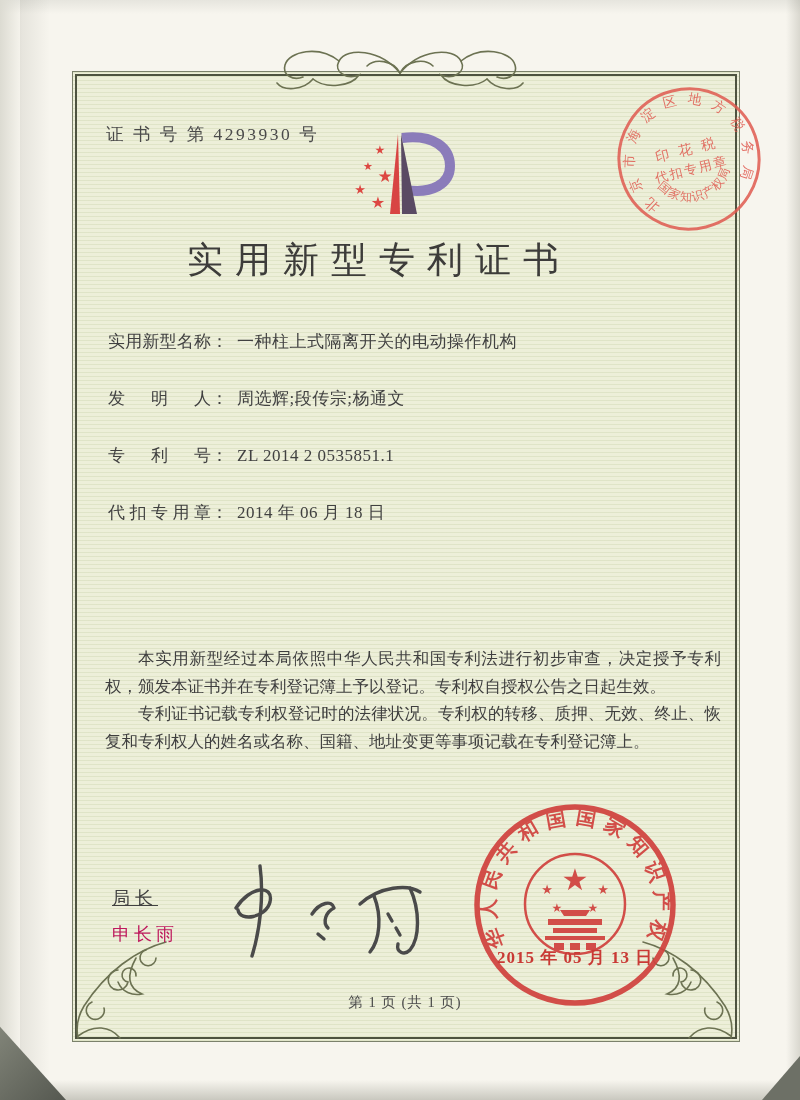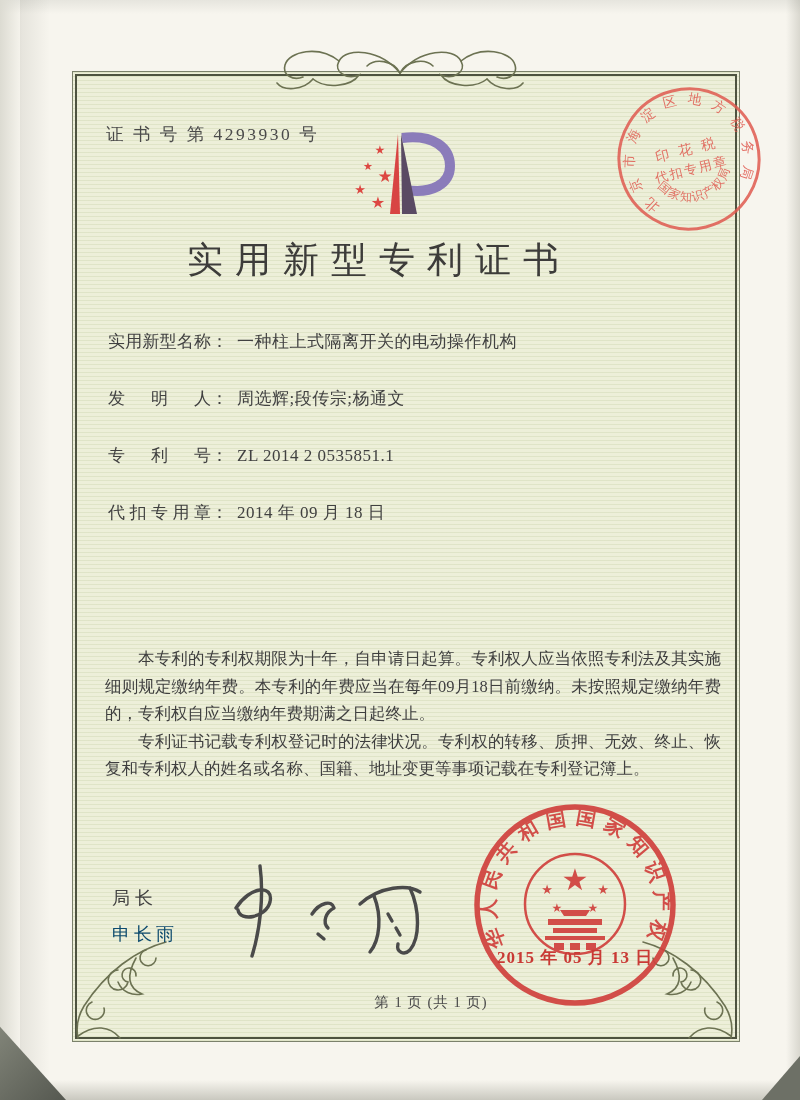"2014 年 09 月 18" span.f-value { text: 09 -> 06 }
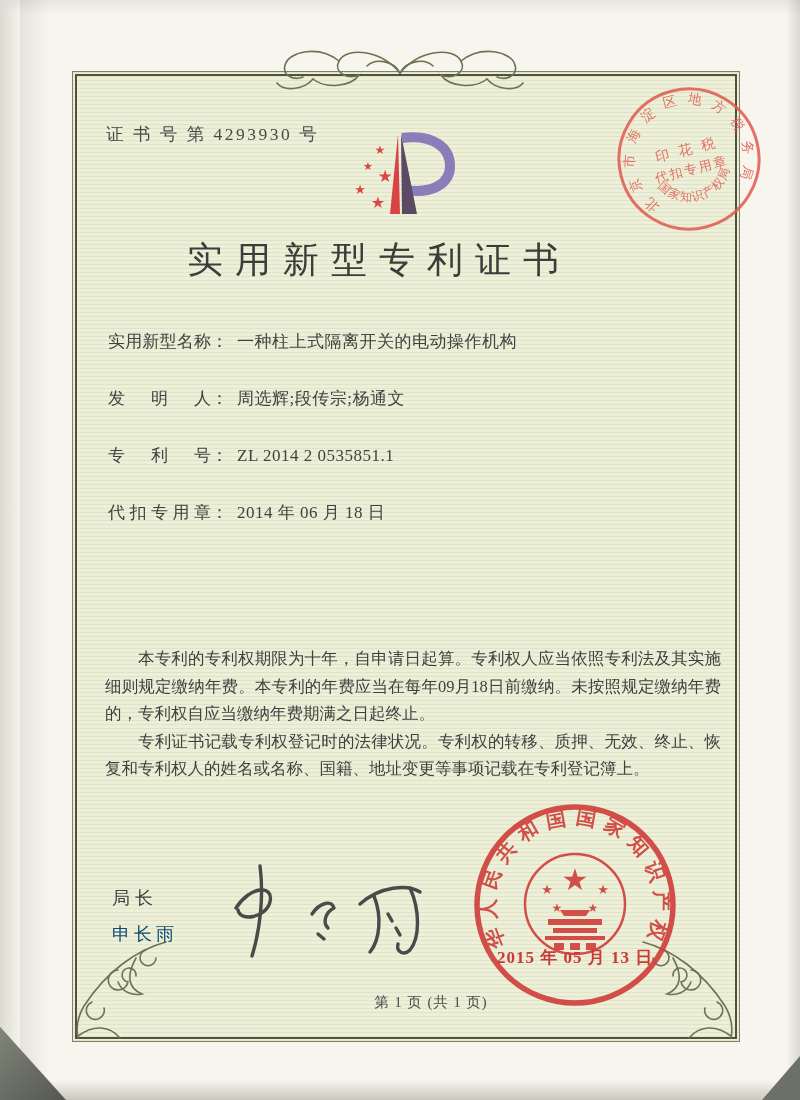"本实用新型经过本局依照中华人民共和国专利法进行初步审查，决定授予专利权，颁发本证" p { html: none -> <p>本实用新型经过本局依照中华人民共和国专利法进行初步审查，决定授予专利权，颁发本证书并在专利登记簿上予以登记。专利权自授权公告之日起生效。</p> }
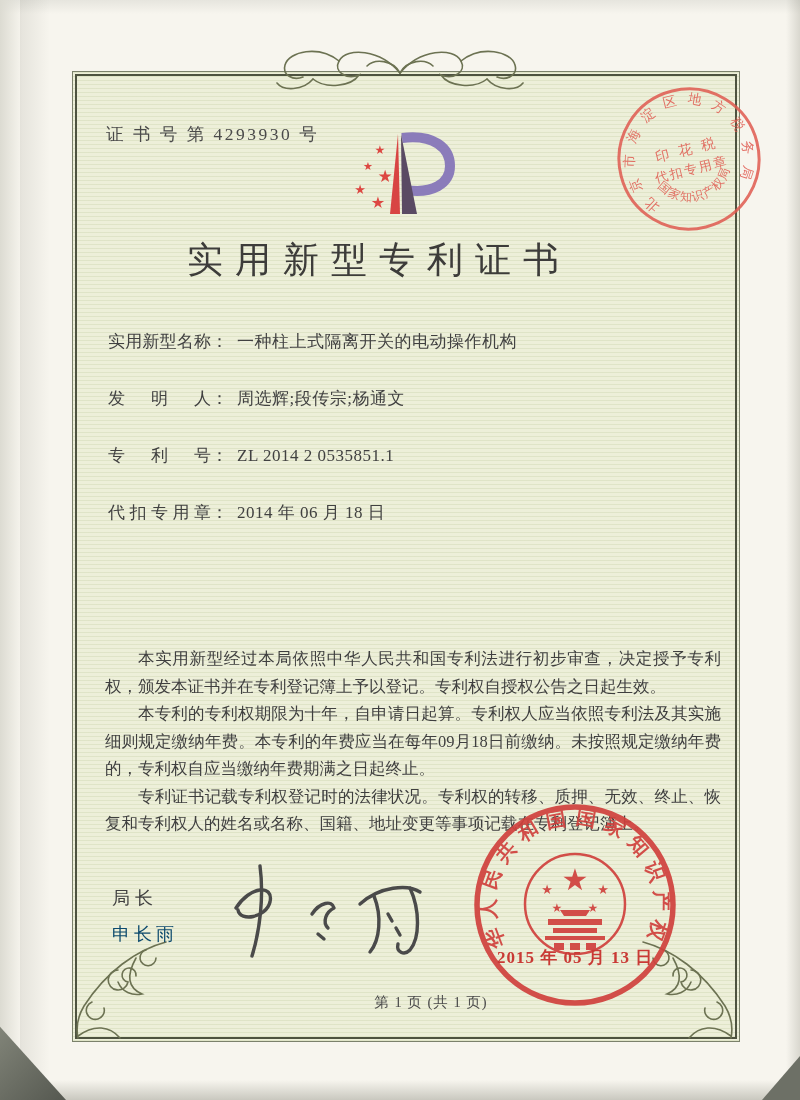"本专利的专利权期限为十年，自申请日起算。专利权人应当依照专利法及其实施细则规定缴" p { html: <p>本专利的专利权期限为十年，自申请日起算。专利权人应当依照专利法及其实施细则规定缴纳年费。本专利的年费应当在每年09月18日前缴纳。未按照规定缴纳年费的，专利权自应当缴纳年费期满之日起终止。</p> -> none }
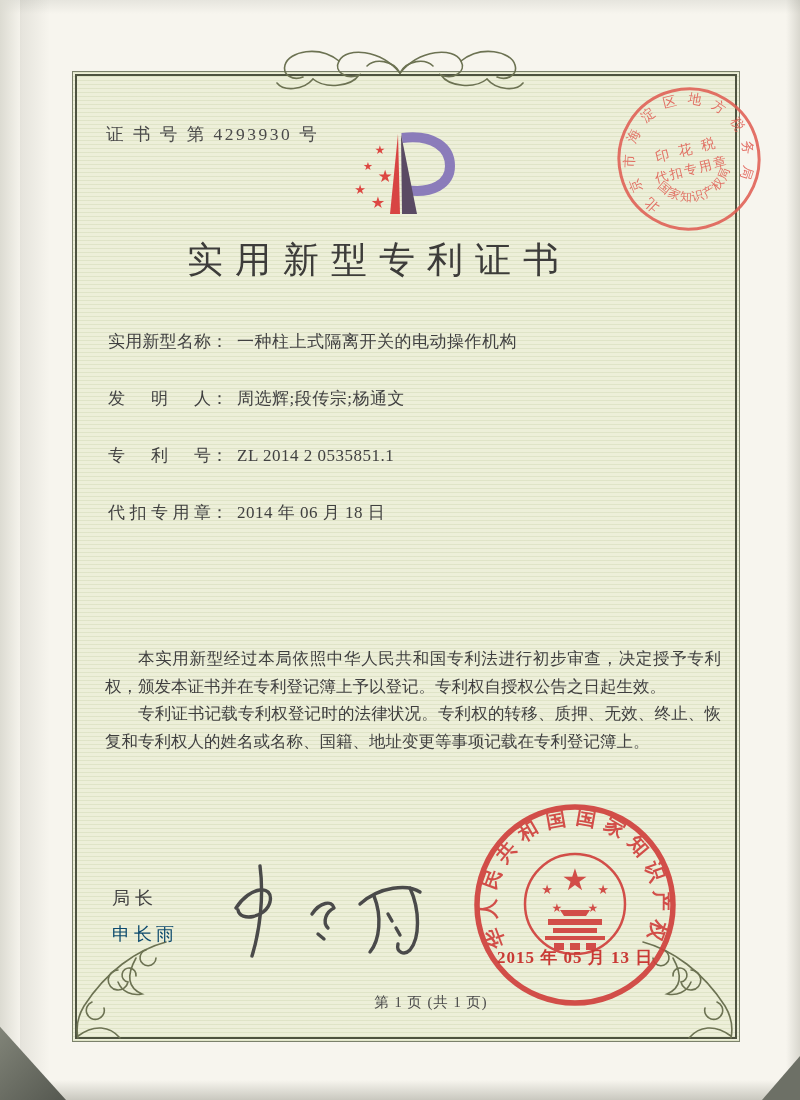"局长" .signer-title { text-decoration: none -> underline }
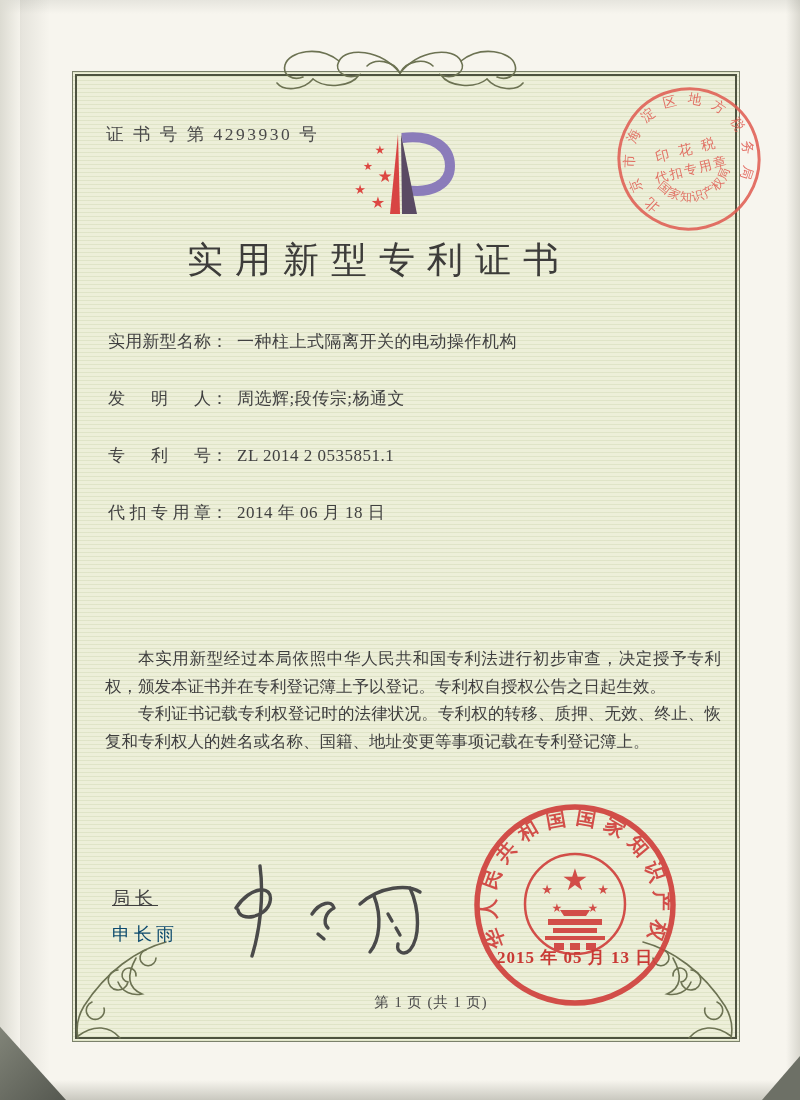"申长雨" .signer-name { color: #0c4a6e -> #be185d }
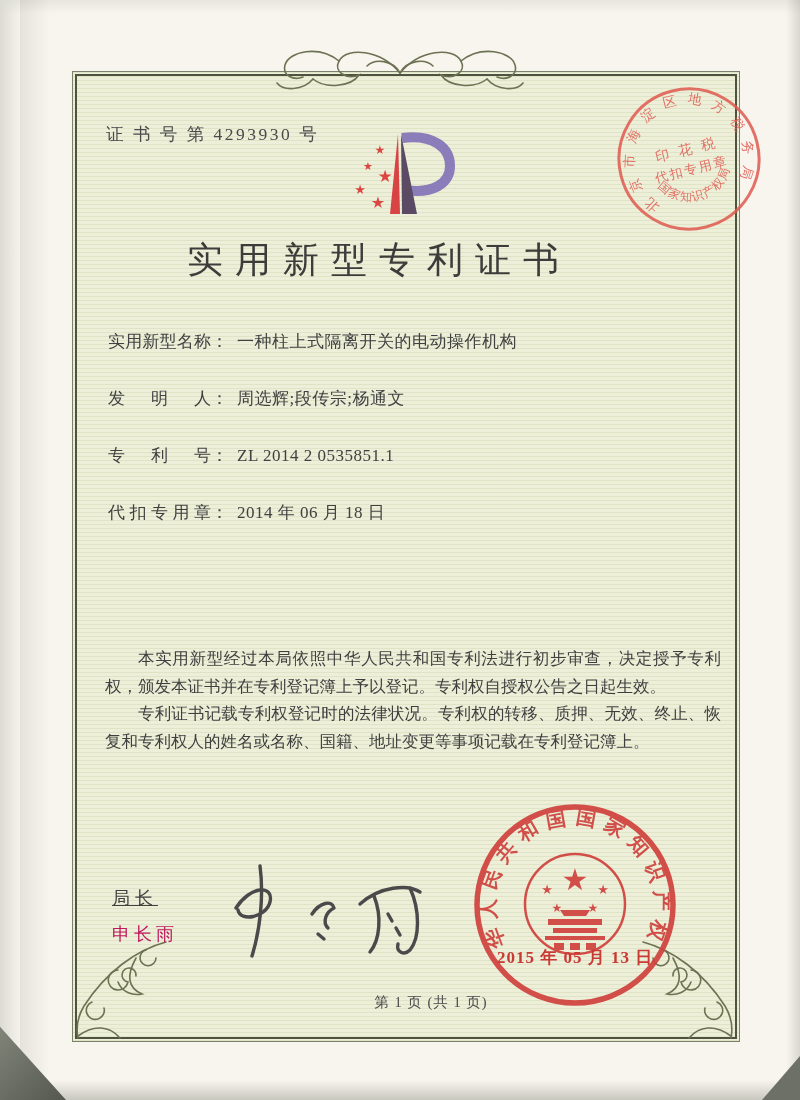"第 1 页 (共 1" .footer { margin-left: 26px -> none }
